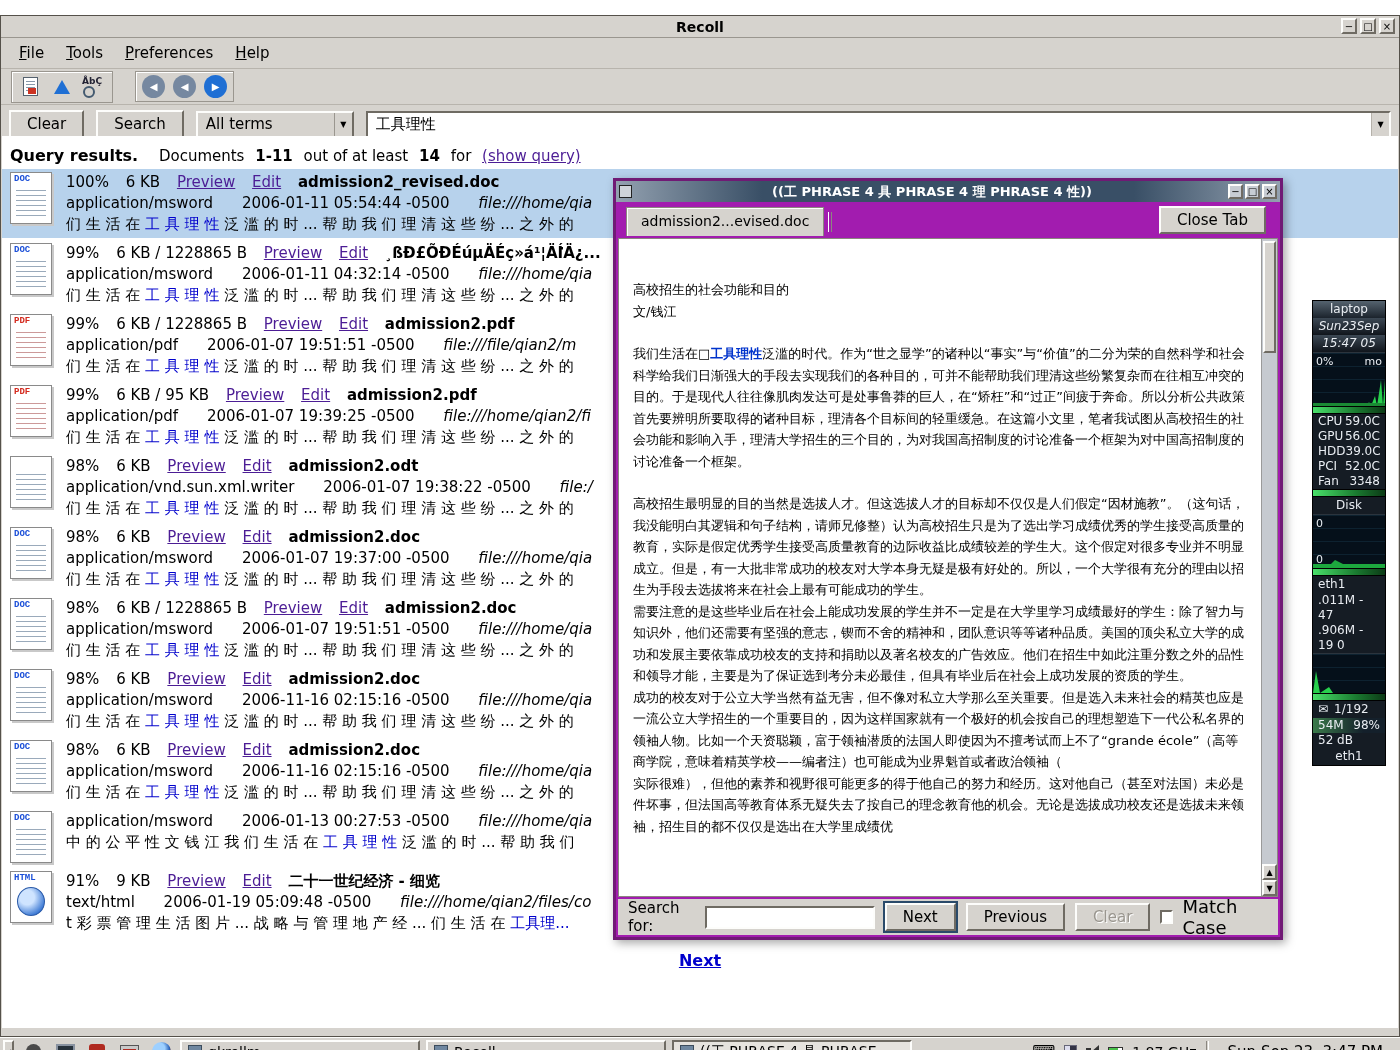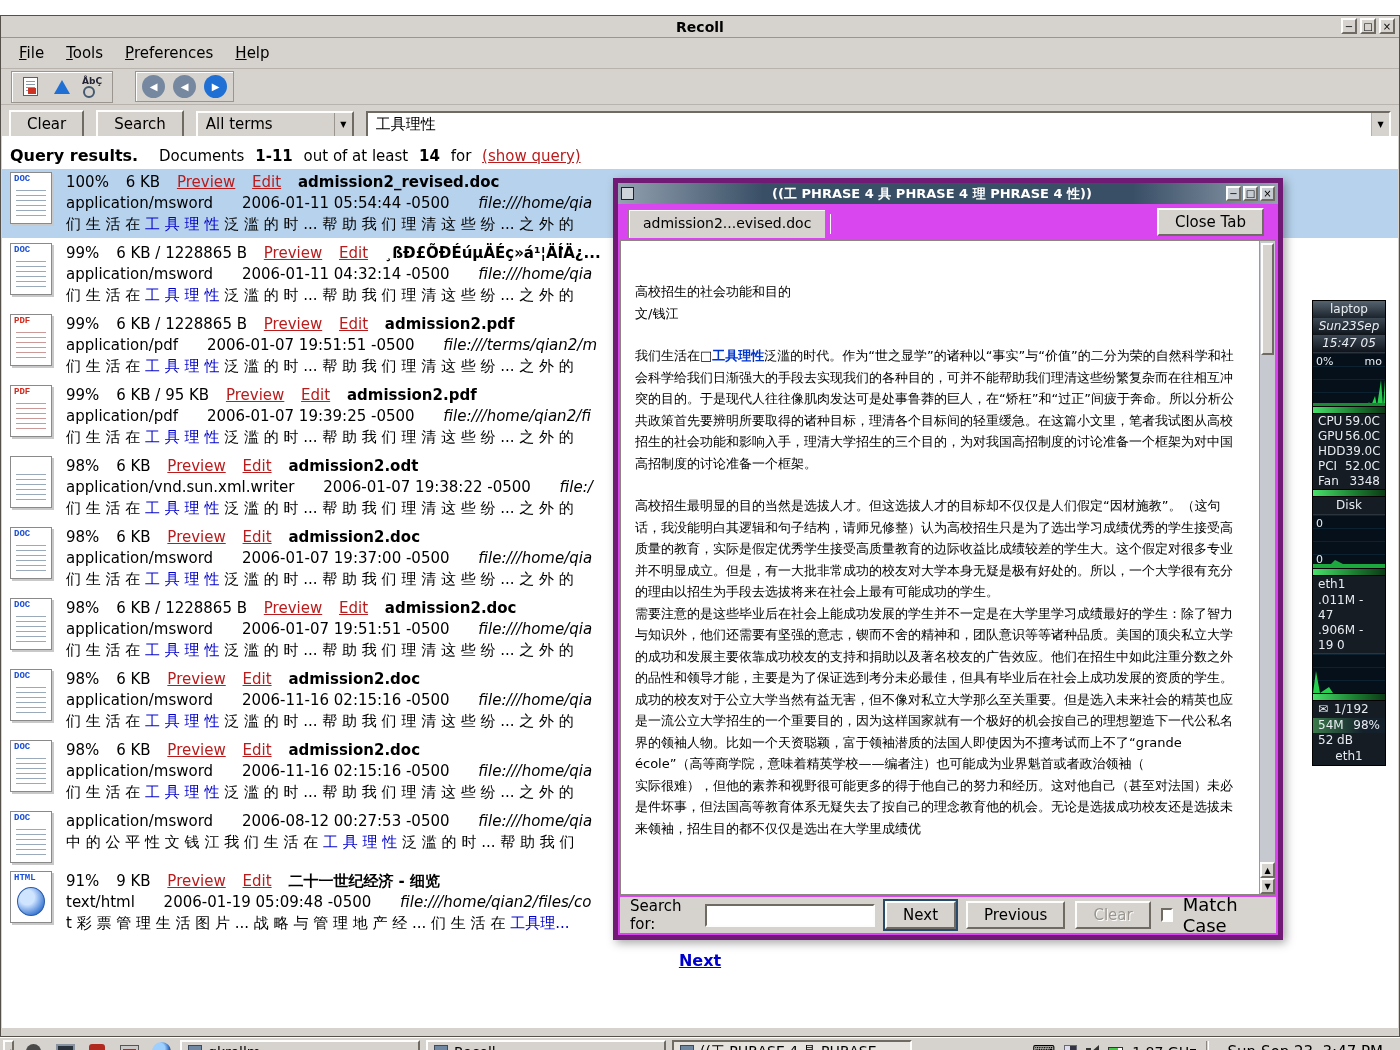"(show query)" .lnk { color: #b91c1c -> #4c1d95 }
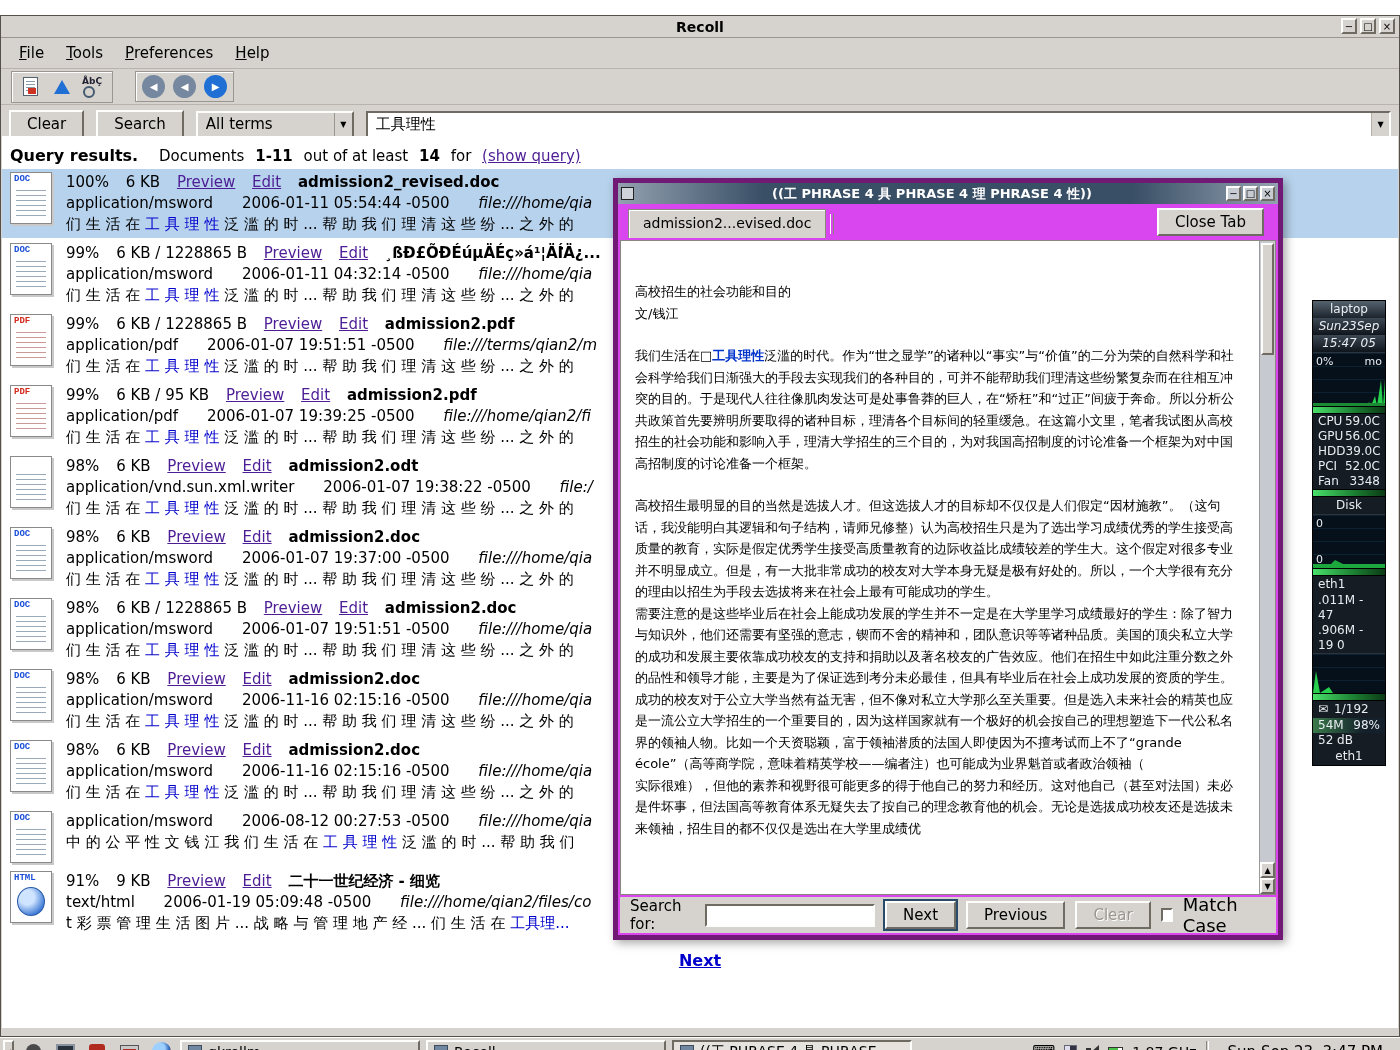"((工 PHRASE 4 具 PHRASE 4" .preview { background: #d946ef -> #a21caf; border: 5px solid #701a75 -> 3px solid #701a75 }
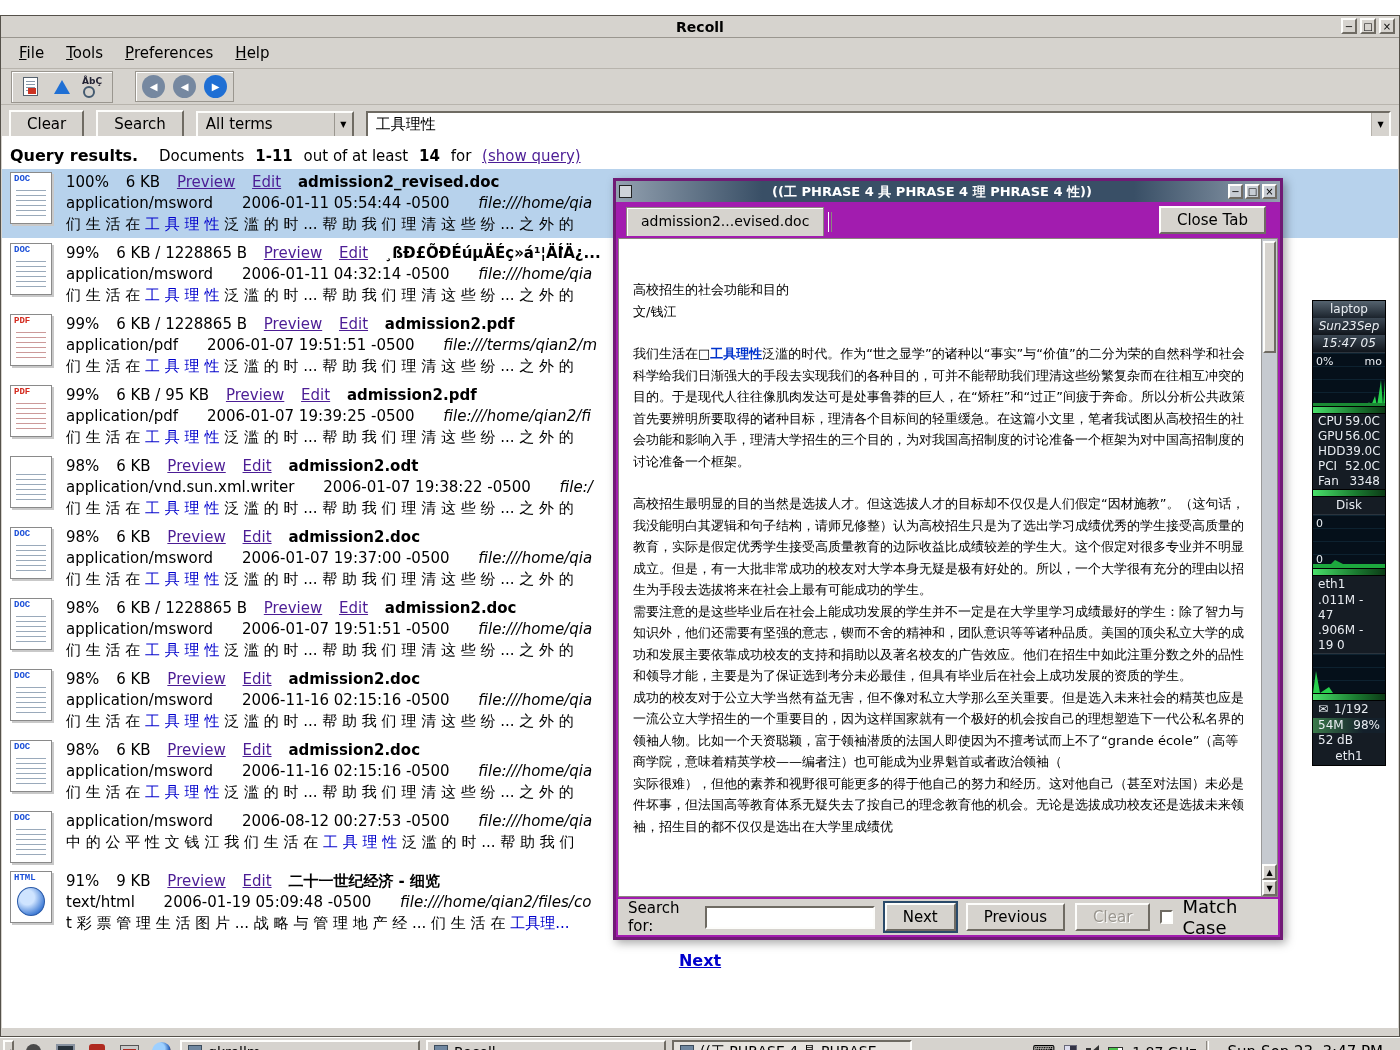"file:///terms/qian2/m" span.furl { text: file:///terms/qian2/m -> file:///file/qian2/m }
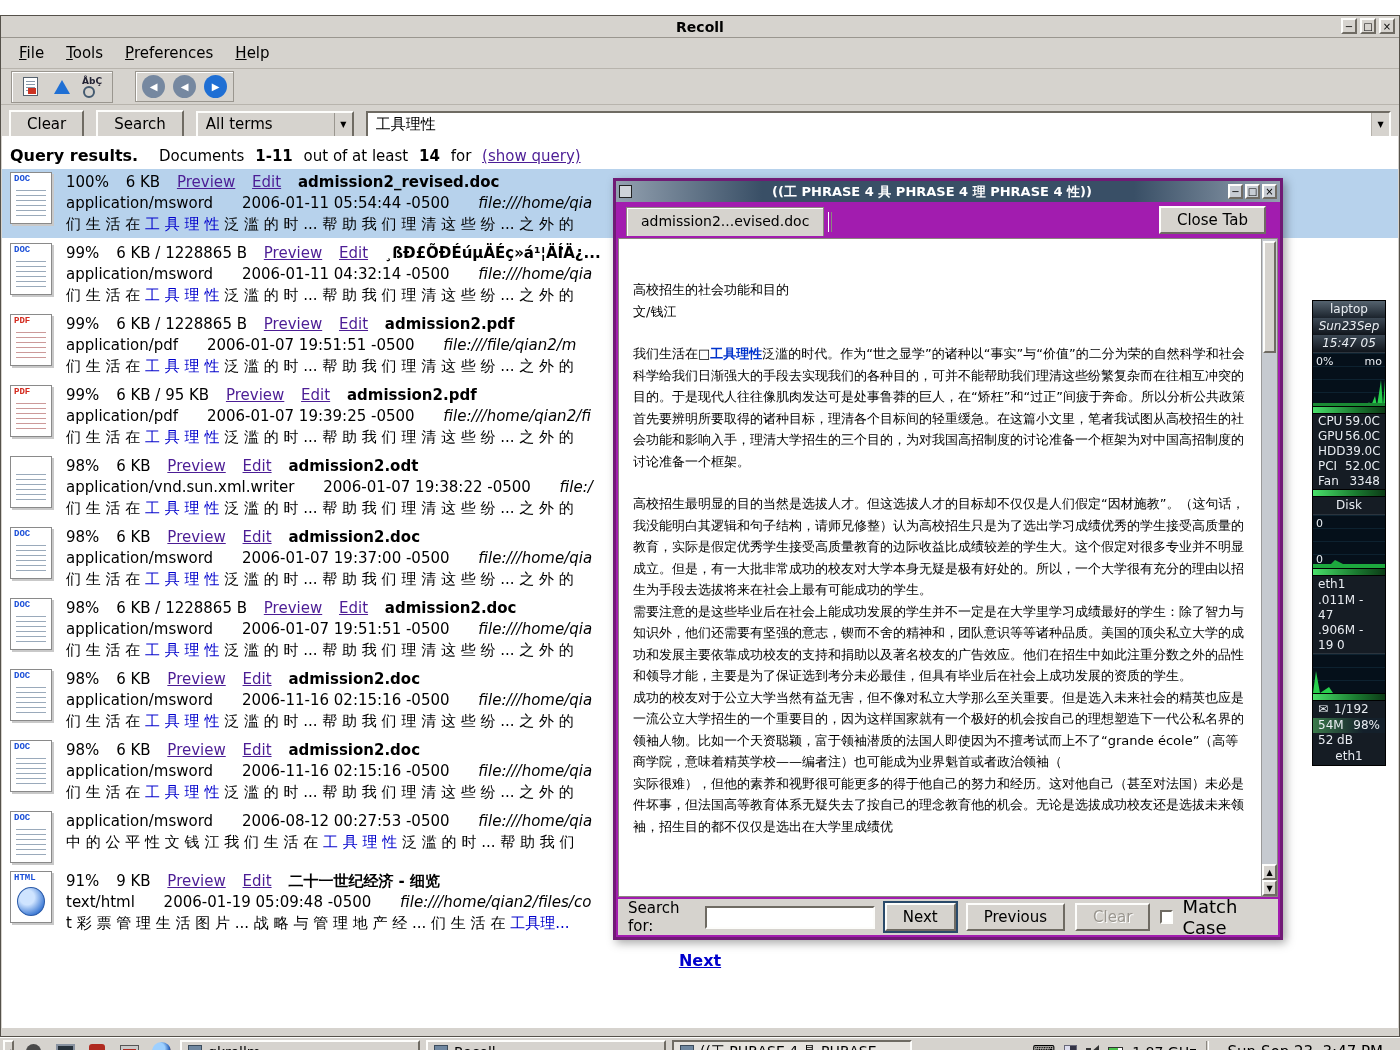"2006-08-12 00:27:53 -0500" span { text: 2006-08-12 -> 2006-01-13 }
